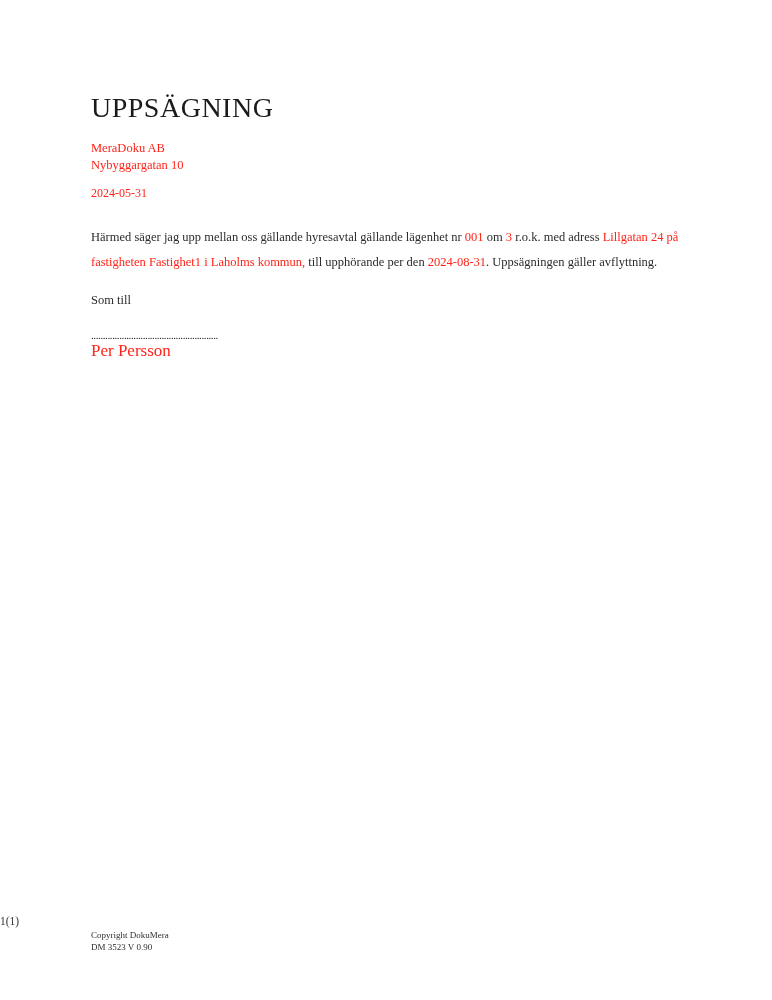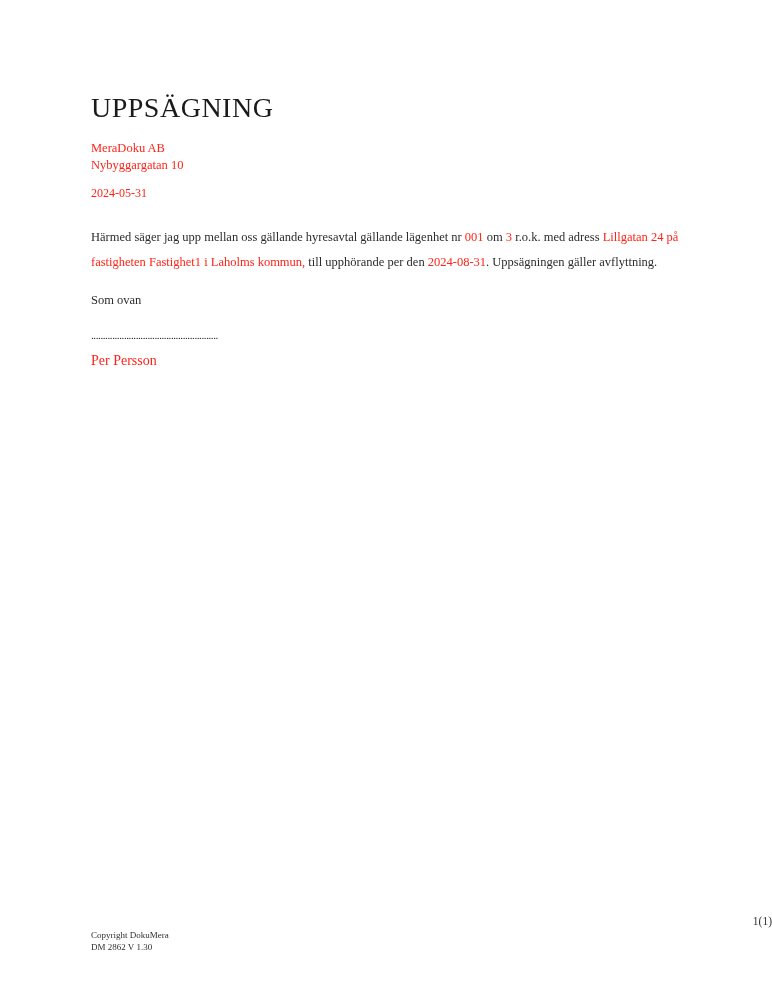"Som ovan" div.closing { text: ovan -> till }
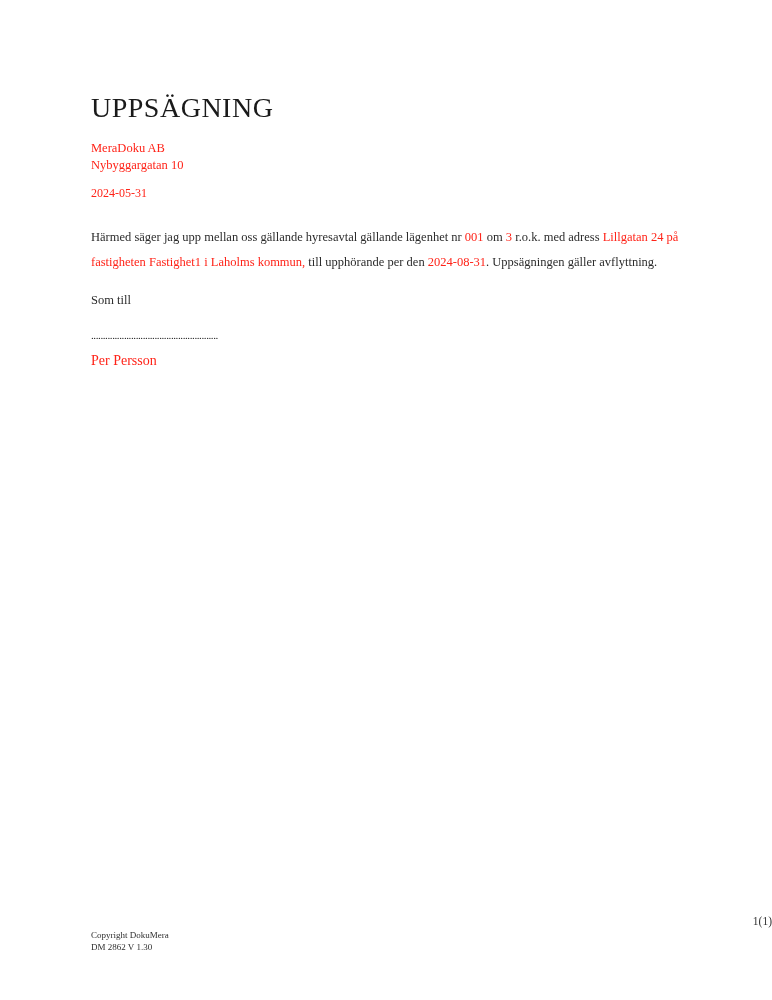"Per Persson" .signature-name { font-size: 14px -> 17px; margin-top: 10px -> 0 }
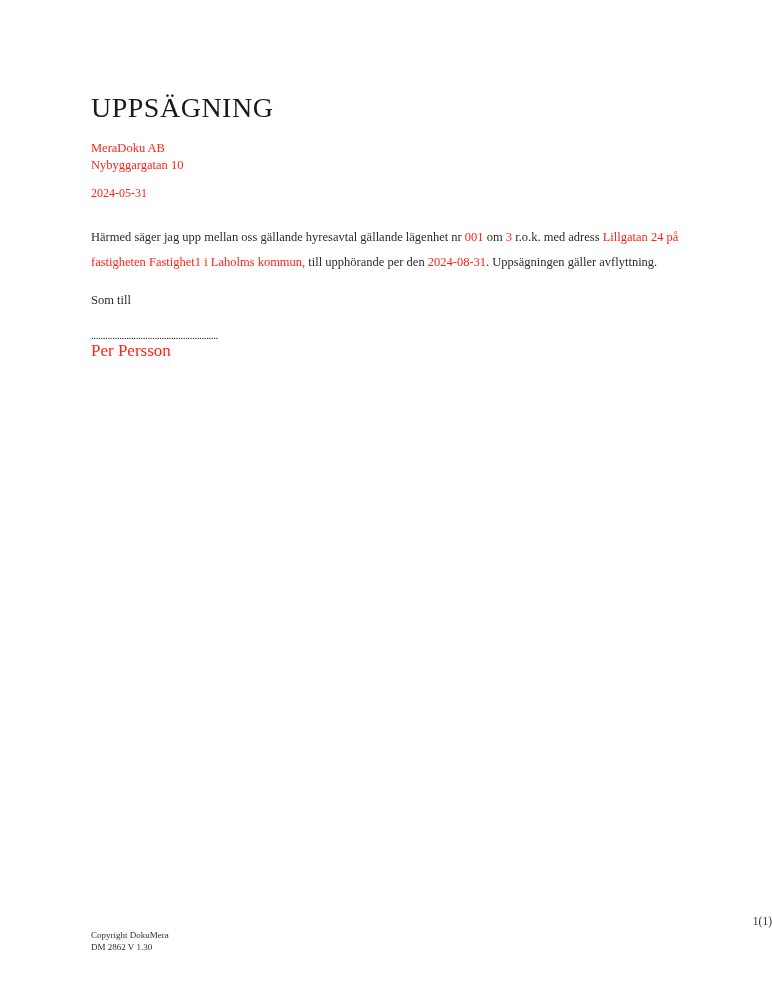"1(1)" .page-number { text-align: right -> left }
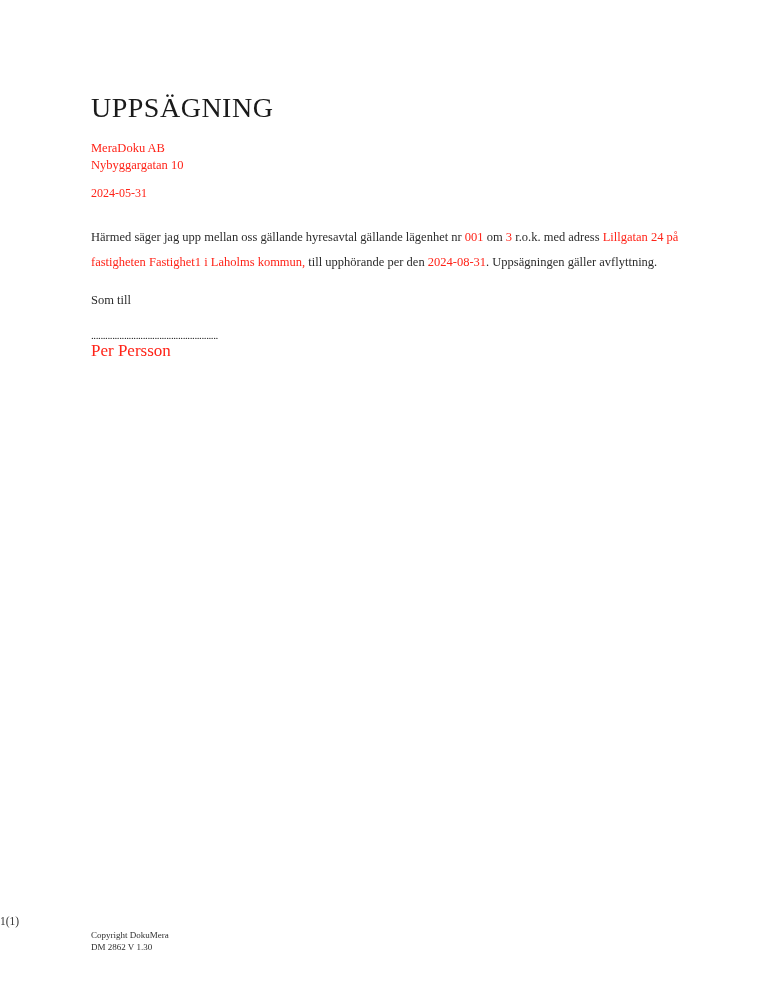"DM 2862 V 1.30" div { text: 2862 V 1.30 -> 3523 V 0.90 }
